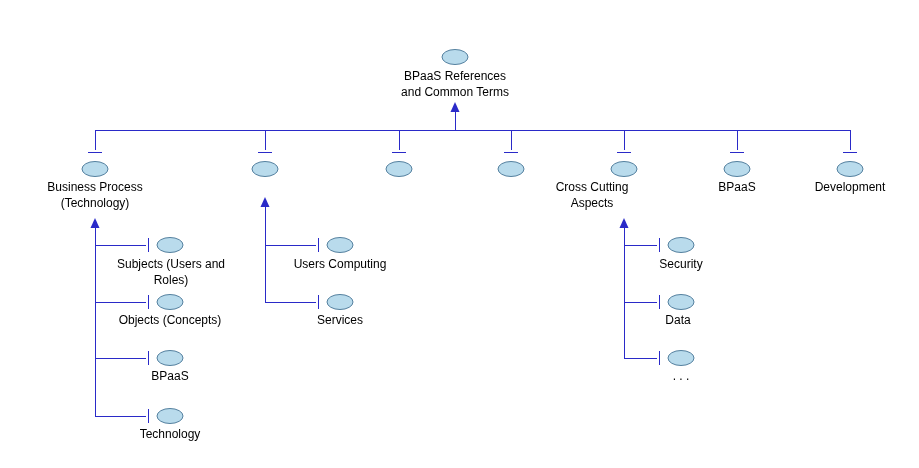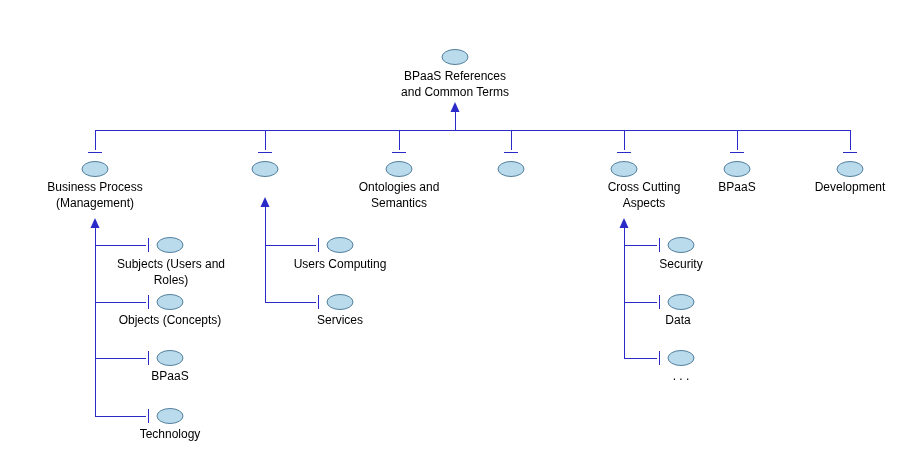"Business Process" div.lbl { text: Management -> Technology }
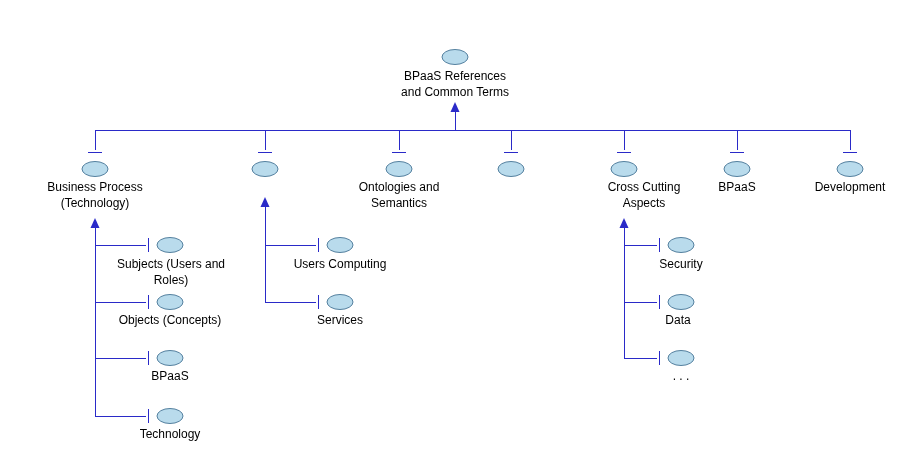"Ontologies and" div.lbl { html: <div>Ontologies and Semantics</div> -> none }
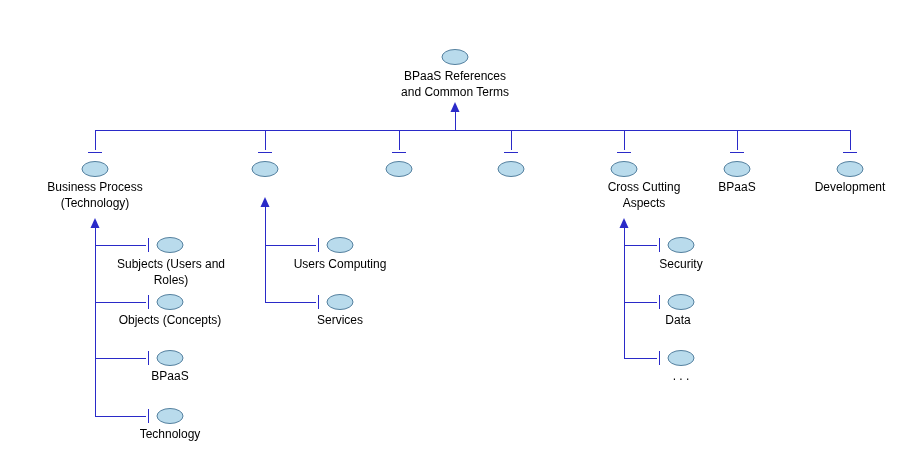"Cross Cutting" div.lbl { left: 644px -> 592px }
